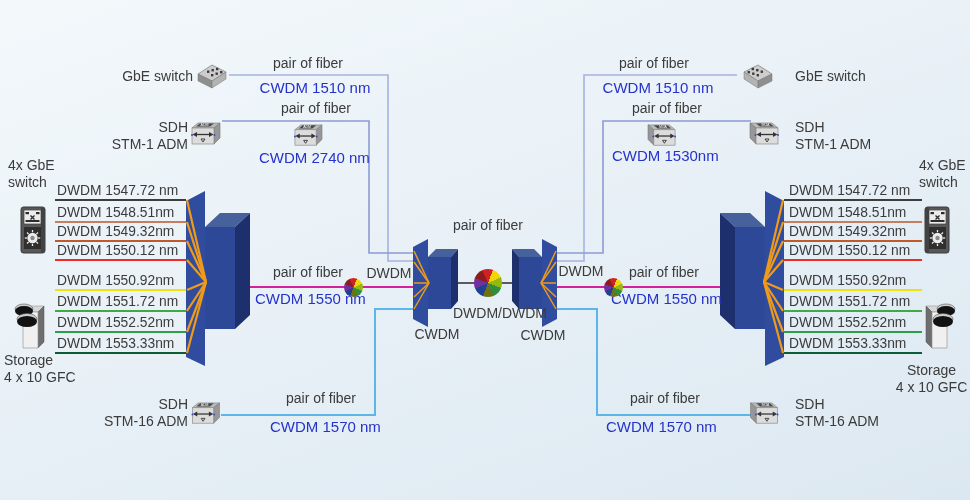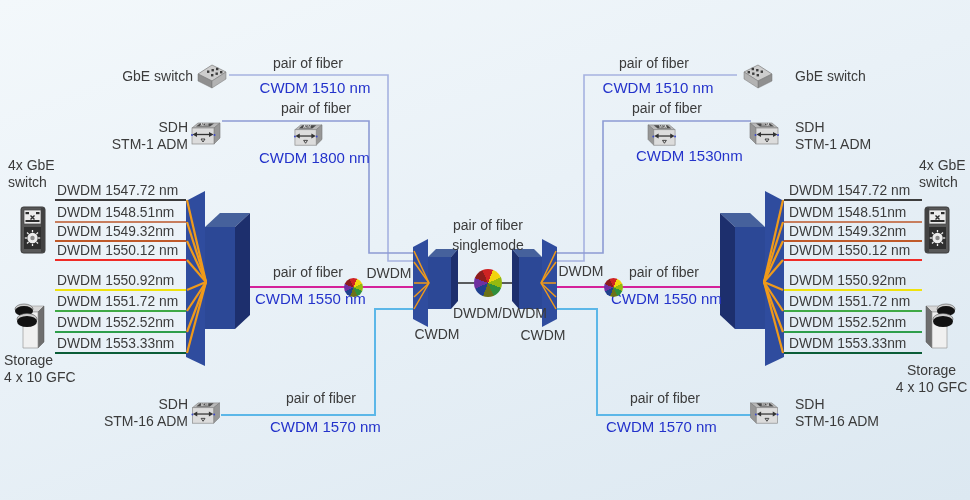"CWDM 1800 nm" div.lbl { text: 1800 -> 2740 }
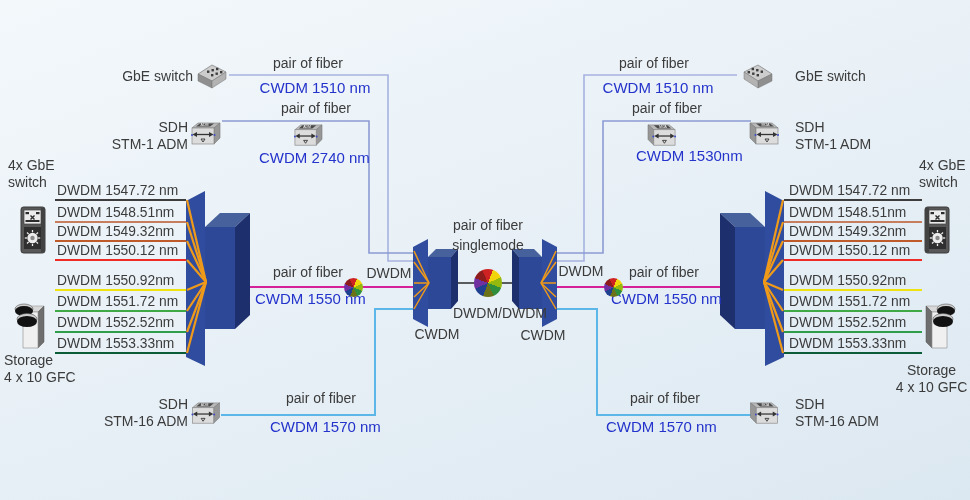"CWDM 1530nm" div.lbl { left: 636px -> 612px }
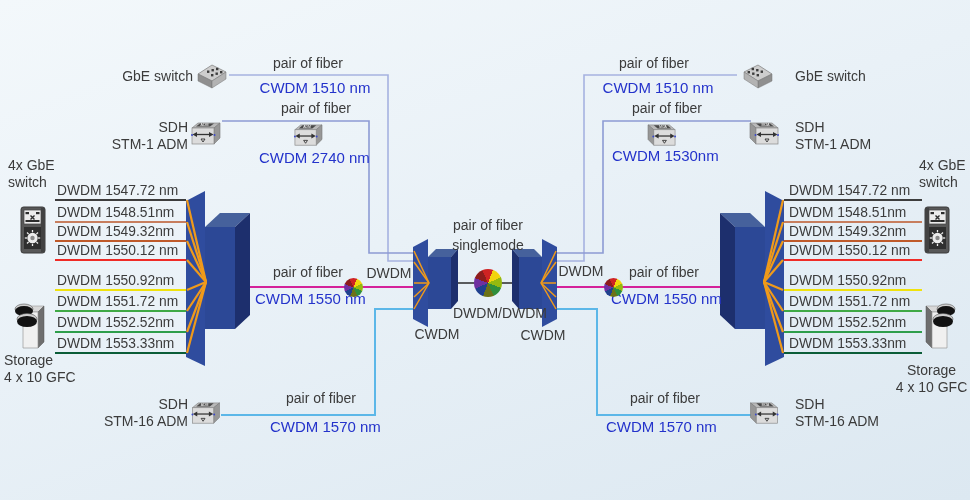"singlemode" div { html: <div>singlemode</div> -> none }
